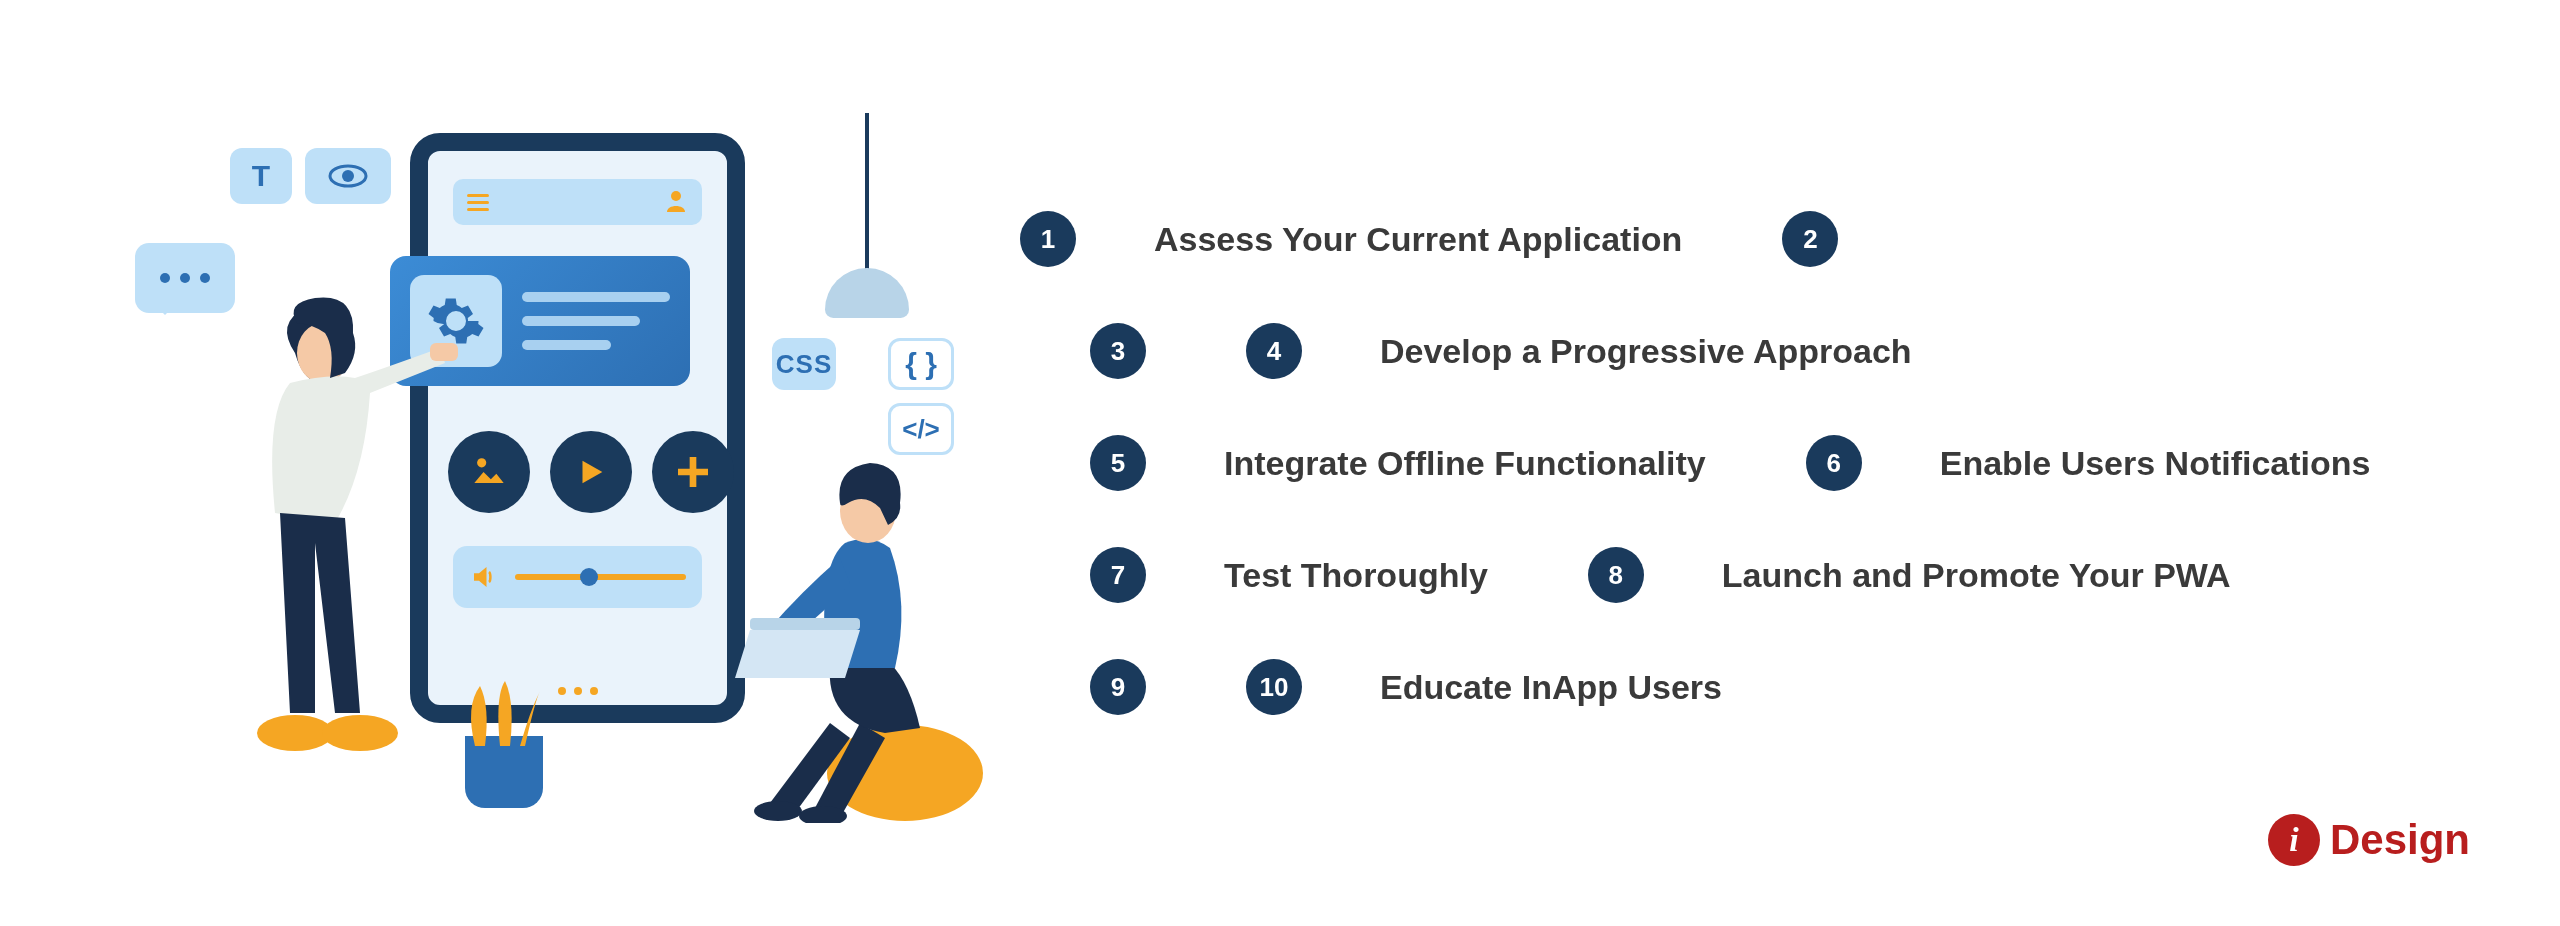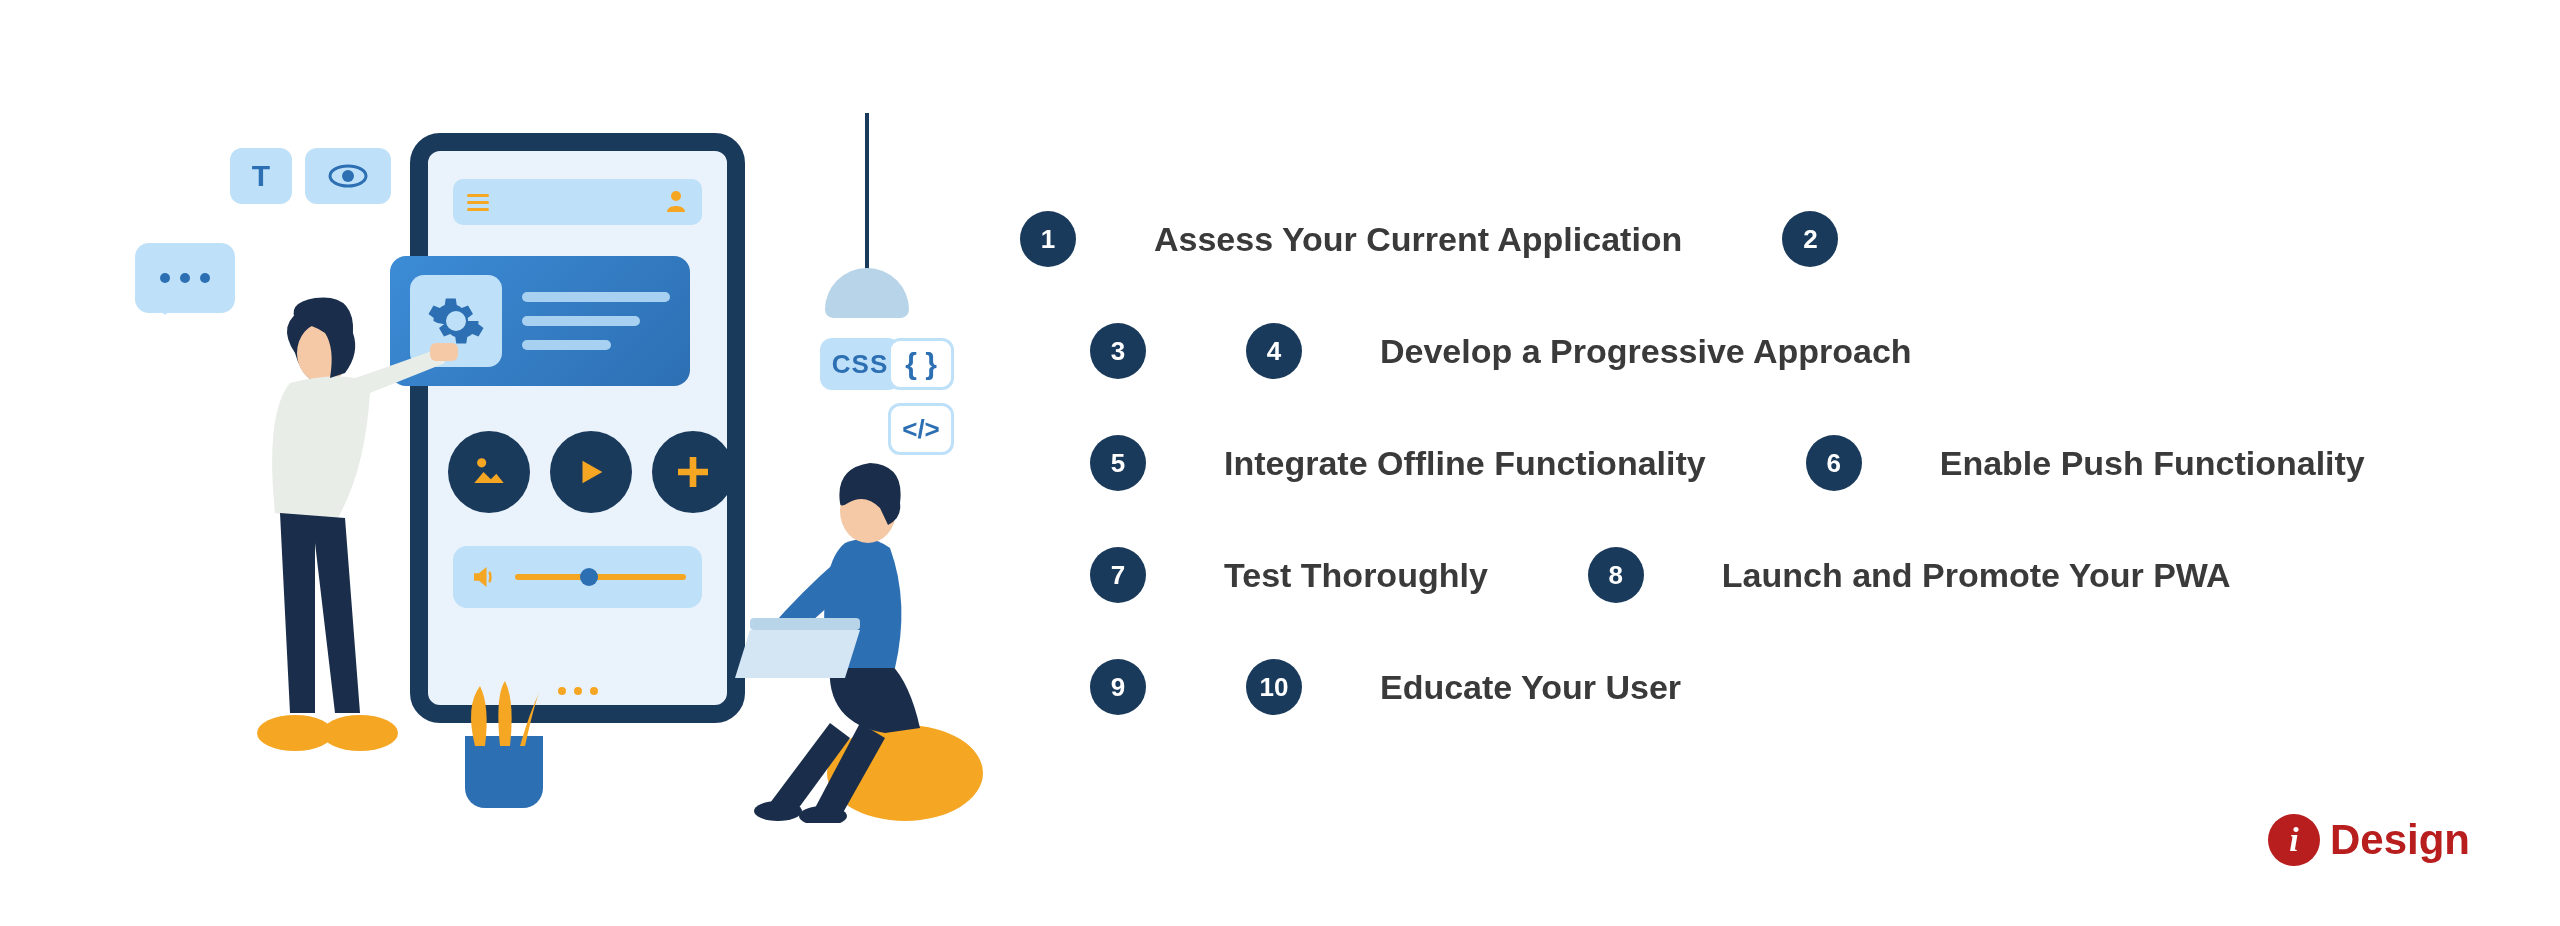"CSS" .css-badge { left: 740px -> 692px; width: 80px -> 64px }
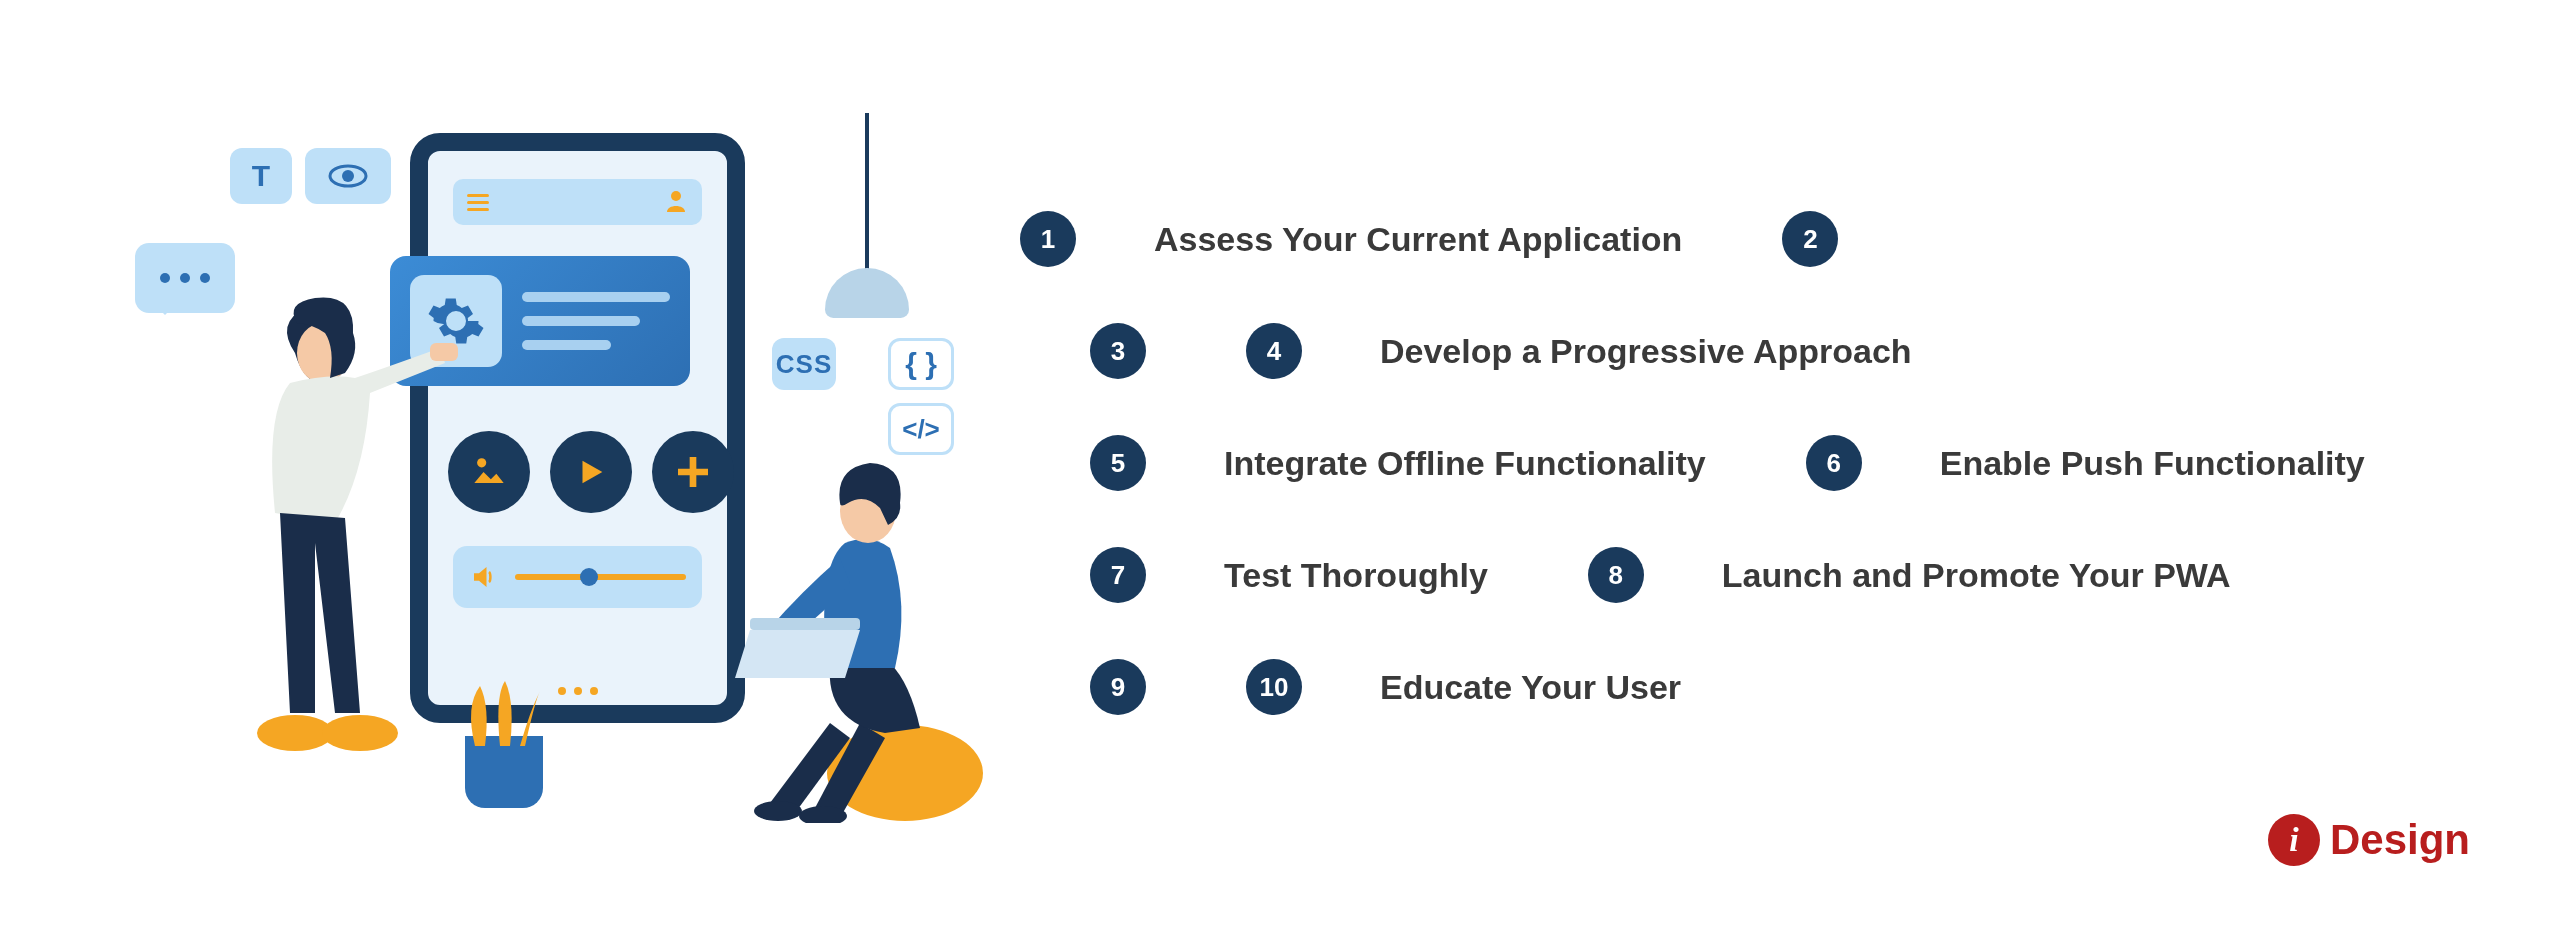"Enable Push Functionality" div.step-label { text: Push Functionality -> Users Notifications }
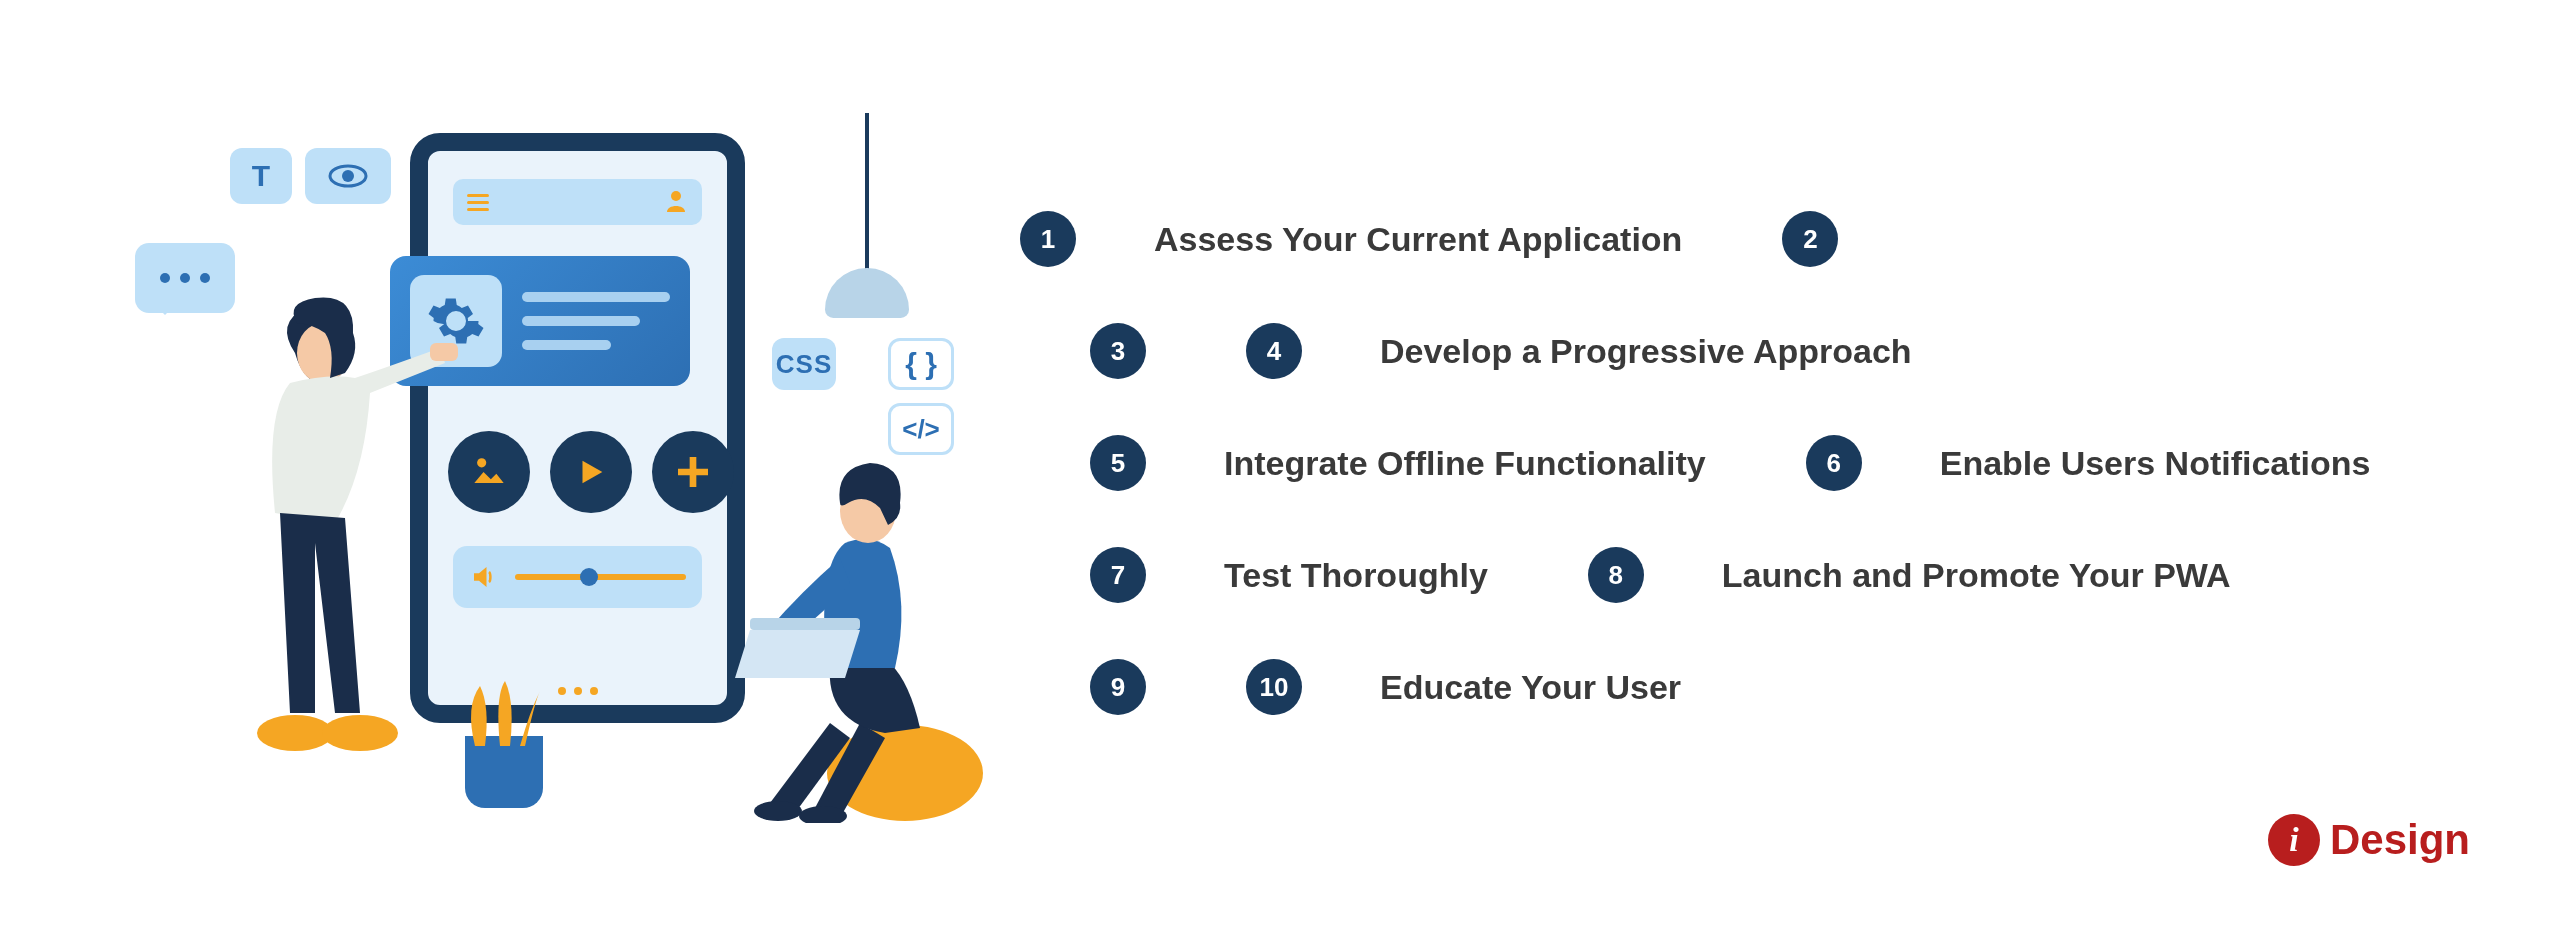"Educate Your User" div.step-label { text: Your User -> InApp Users }
